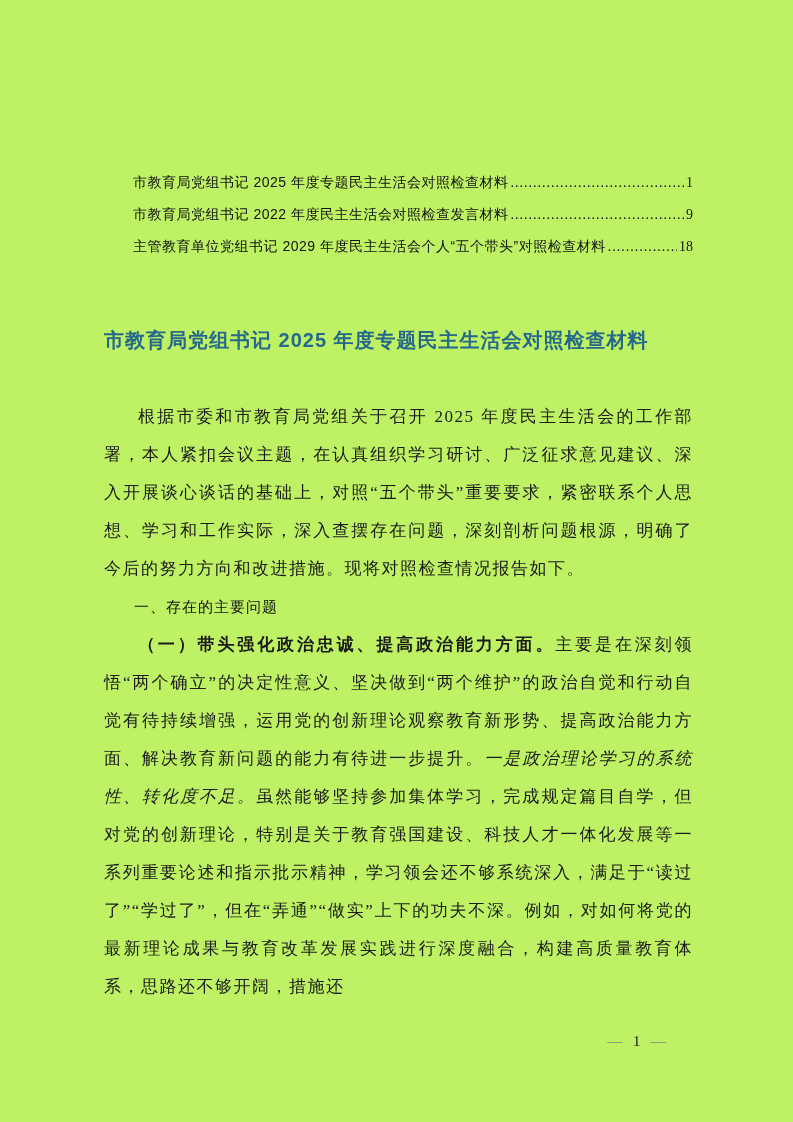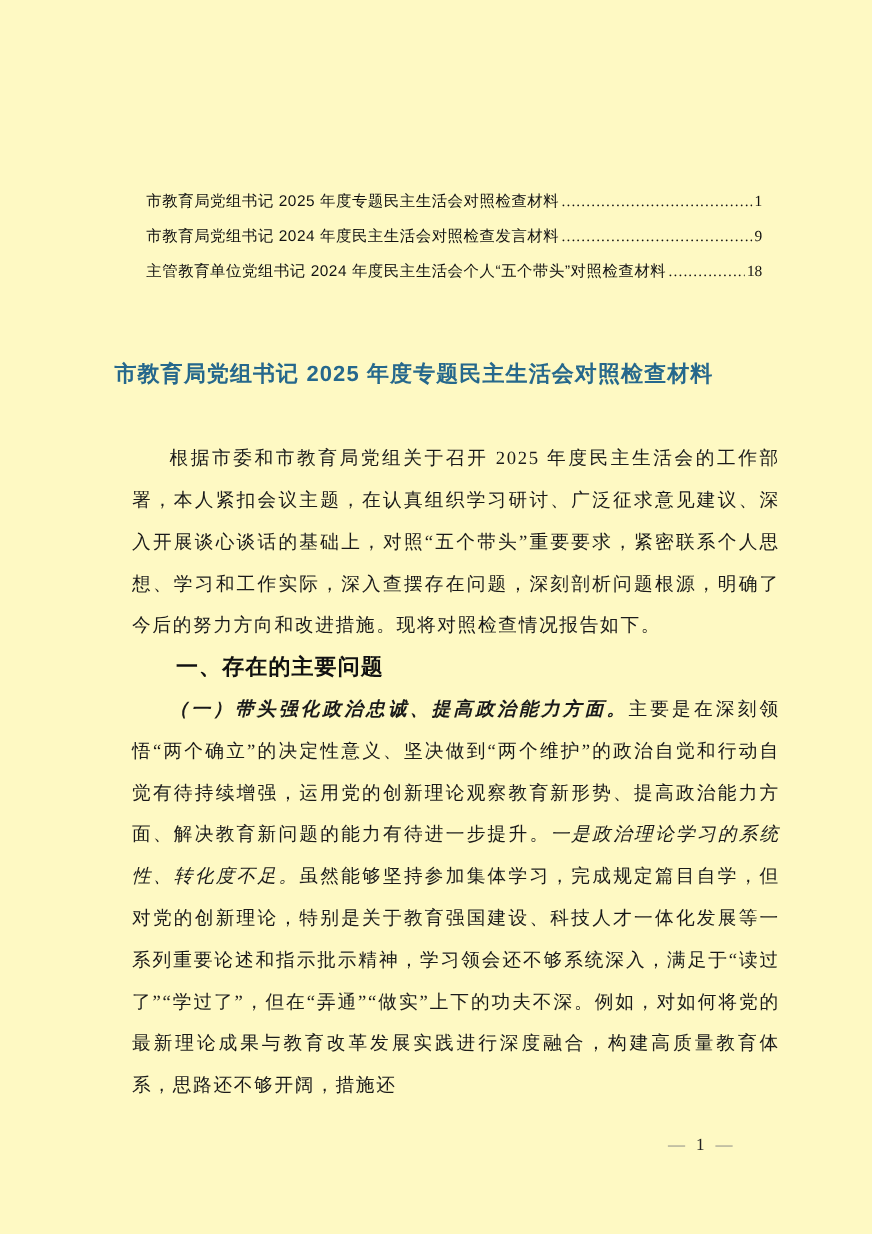"市教育局党组书记 2025 年度专题民主生活会对照检查材料" .page { background: #fef9c3 -> #bef264 }
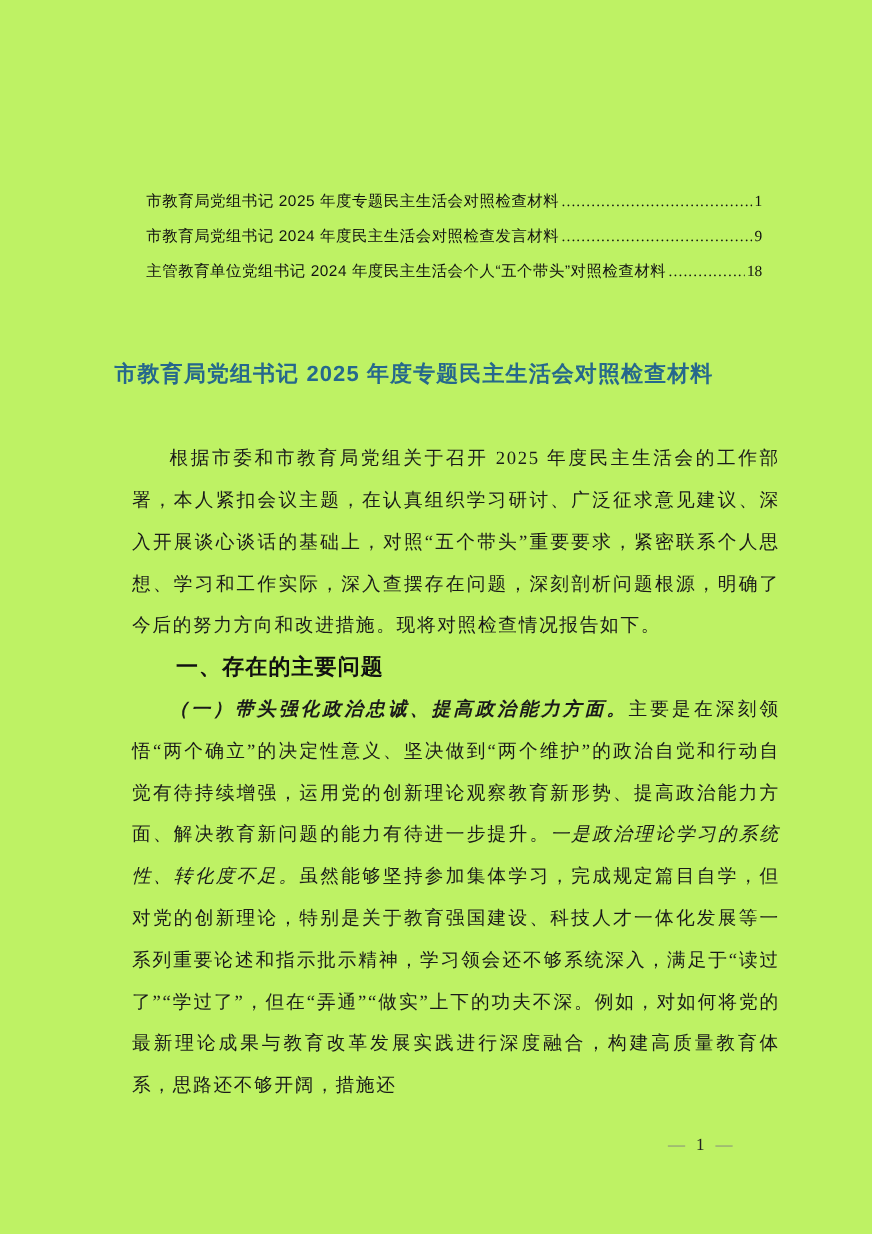"市教育局党组书记 2024 年度民主生活会对照检查发言材料" span.toc-title { text: 2024 -> 2022 }
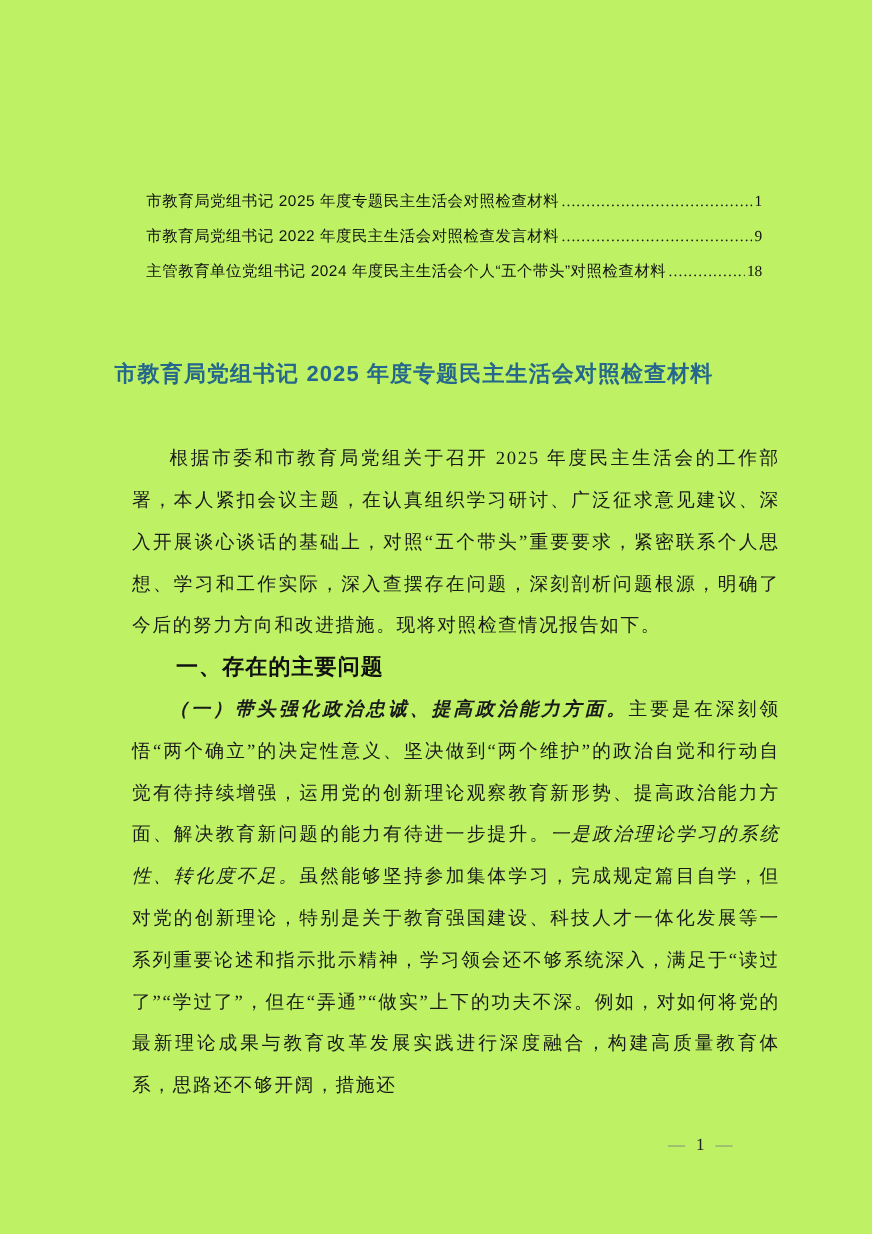"主管教育单位党组书记 2024 年度民主生活会个人“五个带头”对照检查材料" span.toc-title { text: 2024 -> 2029 }
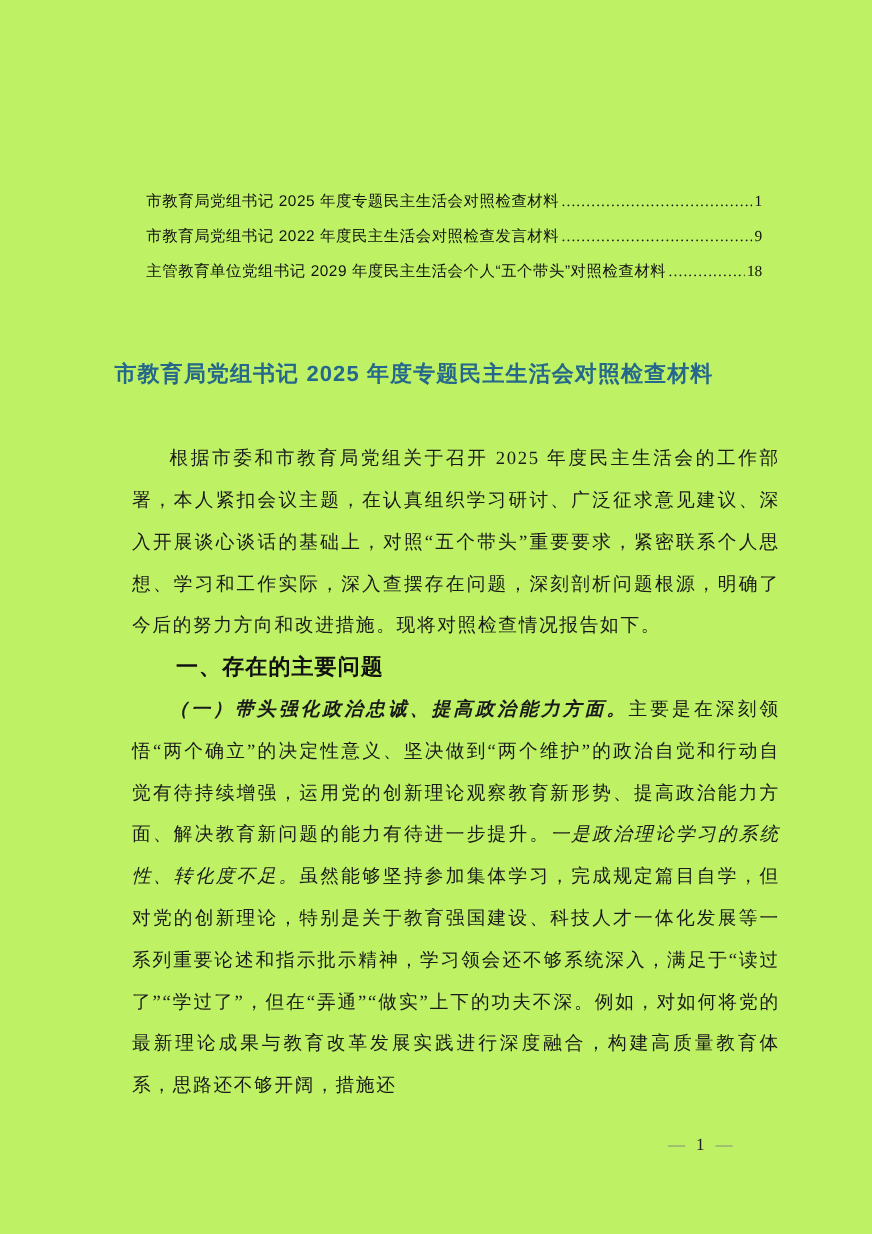"根据市委和市教育局党组关于召开 2025" .doc-body { left: 120px -> 104px }
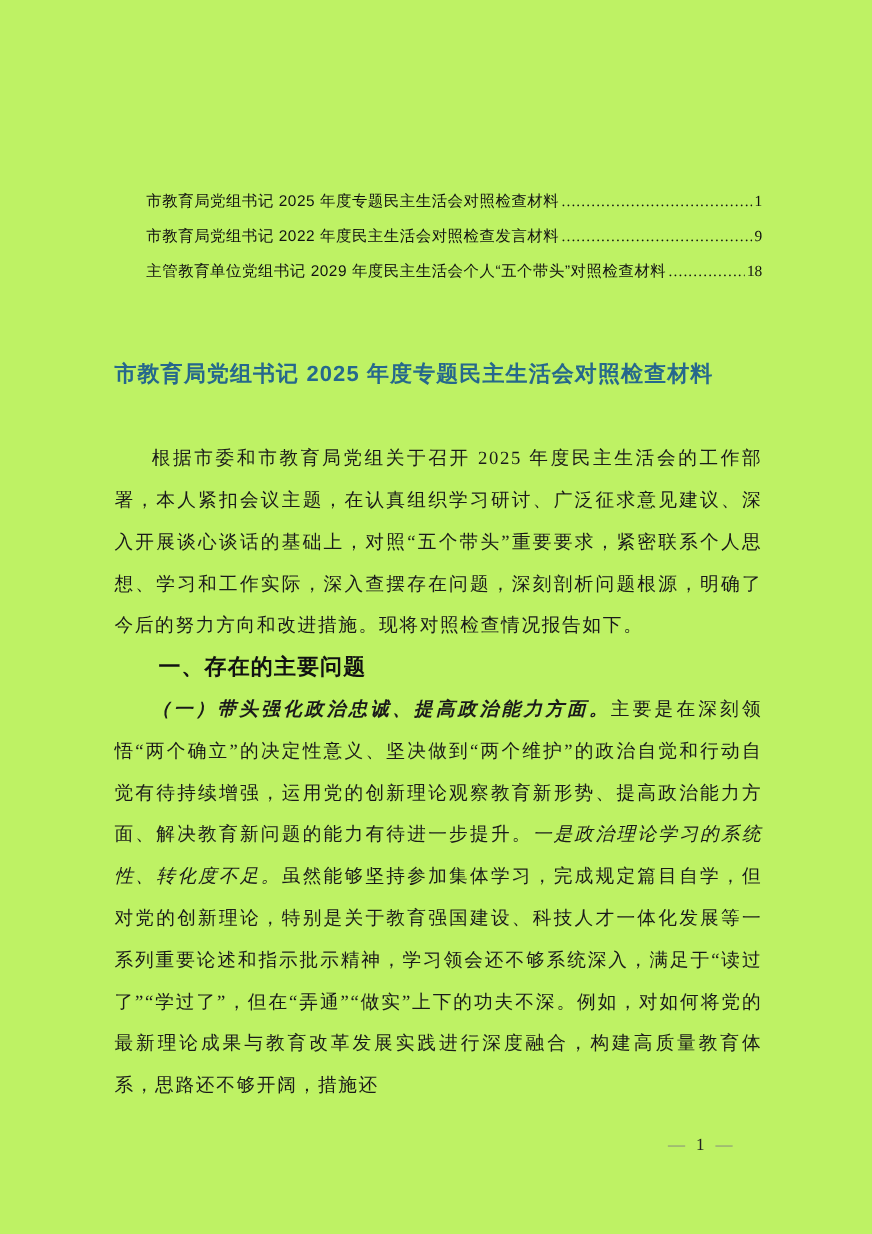"一、存在的主要问题" .section-heading { font-size: 20px -> 15px; font-weight: bold -> normal }
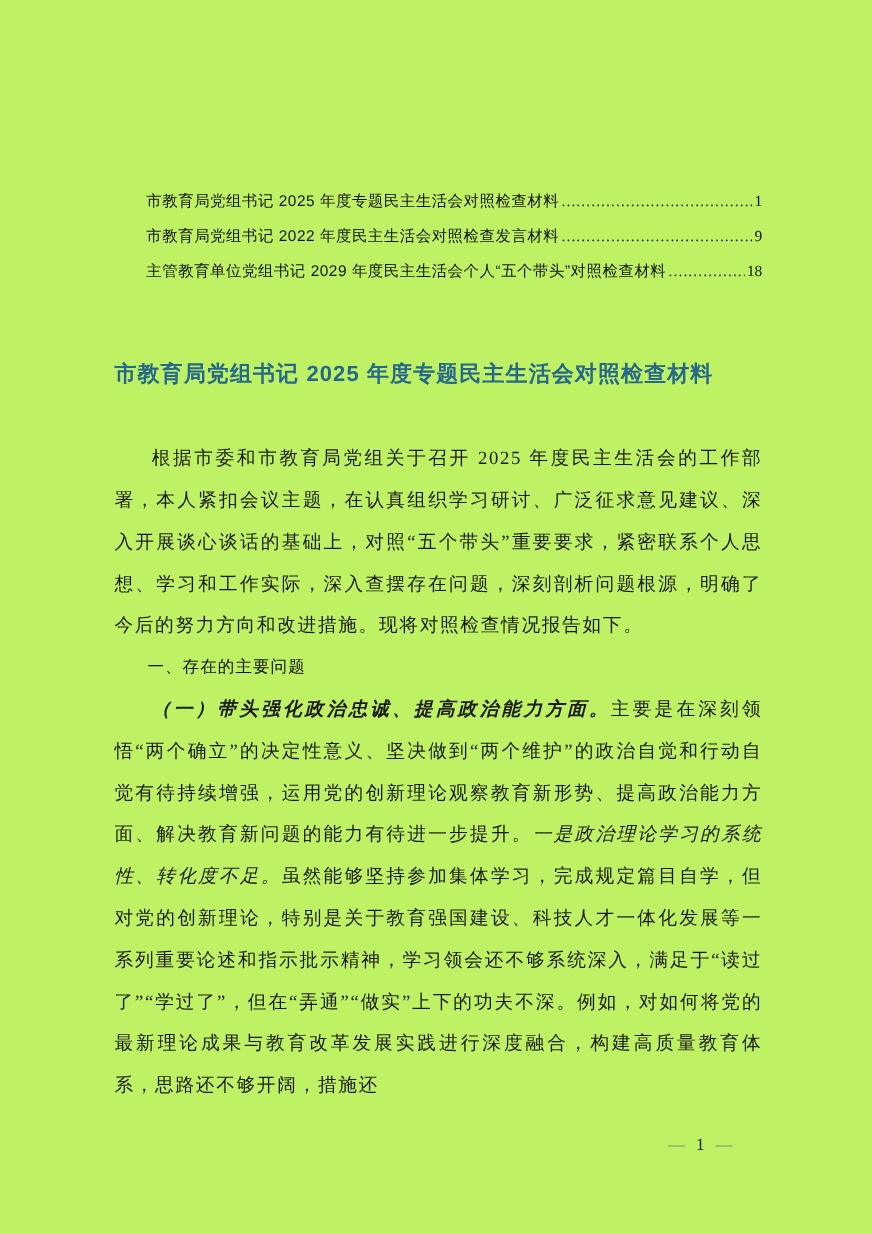"（一）带头强化政治忠诚、提高政治能力方面。" .lead-bold { font-style: italic -> none }
